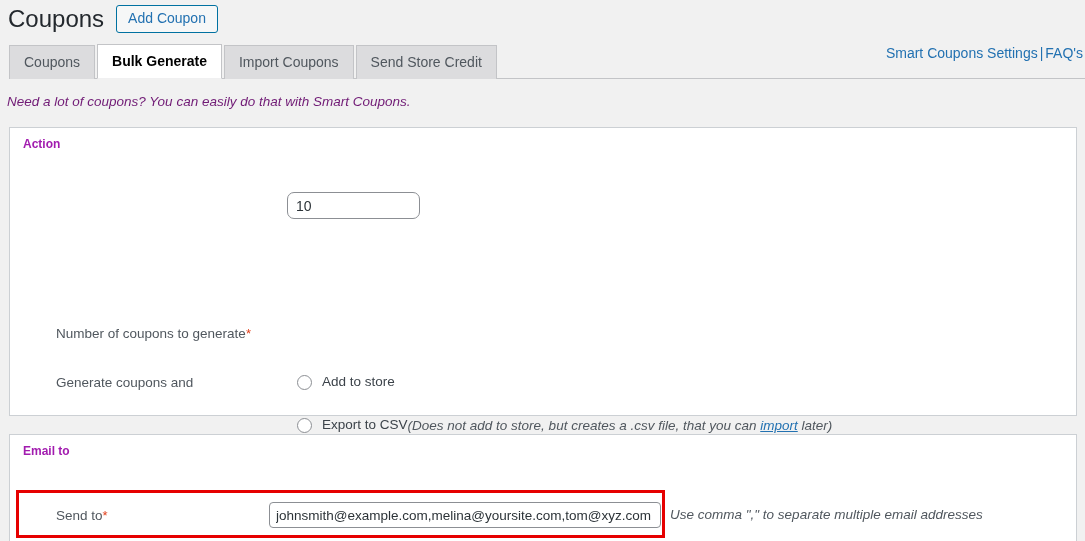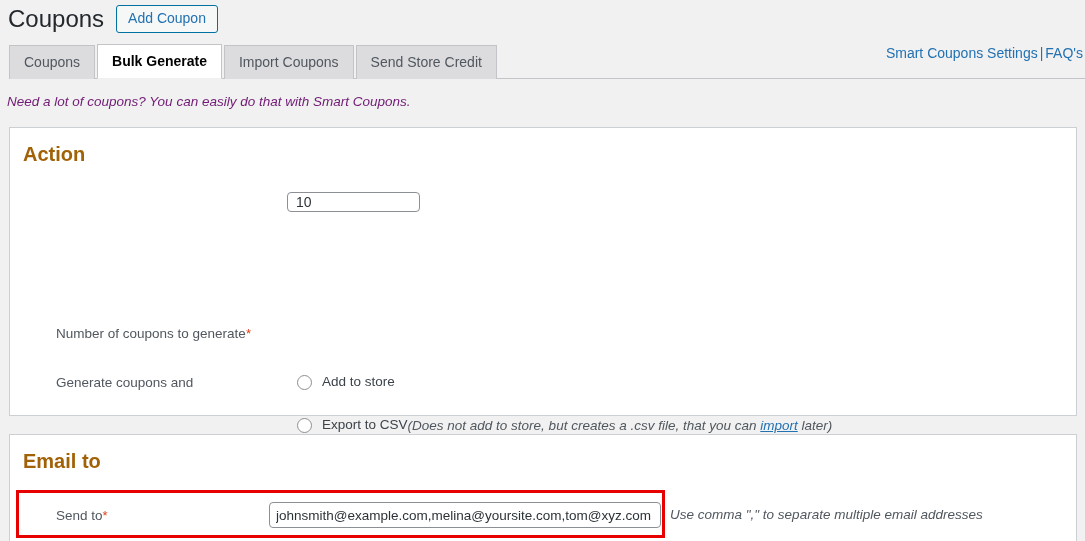"Action" .panel-title { color: #a16207 -> #a21caf; font-size: 20px -> 12px; top: 15px -> 9px }
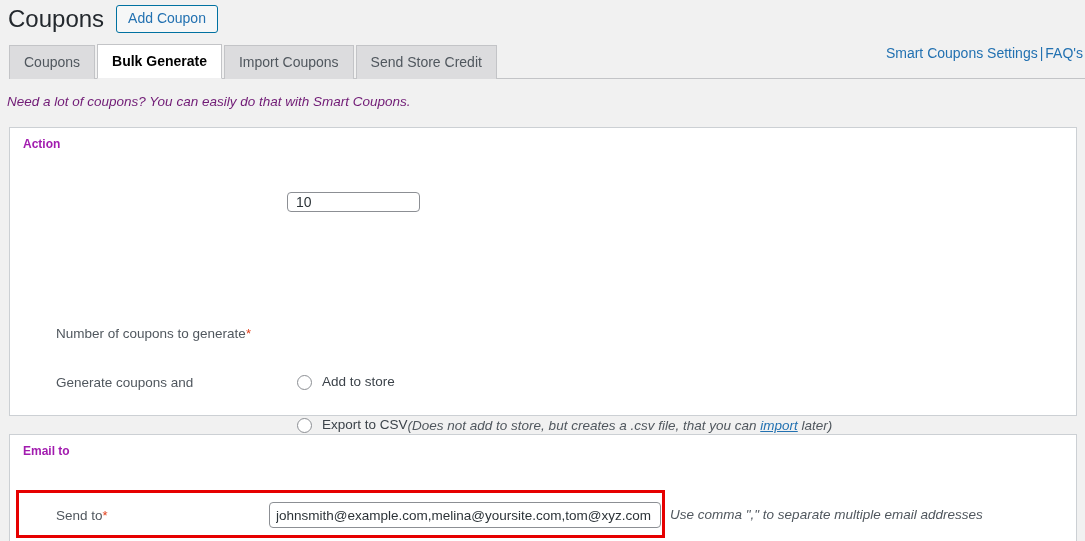"10" #num-input { border-radius: none -> 7px; height: 20px -> 27px }
